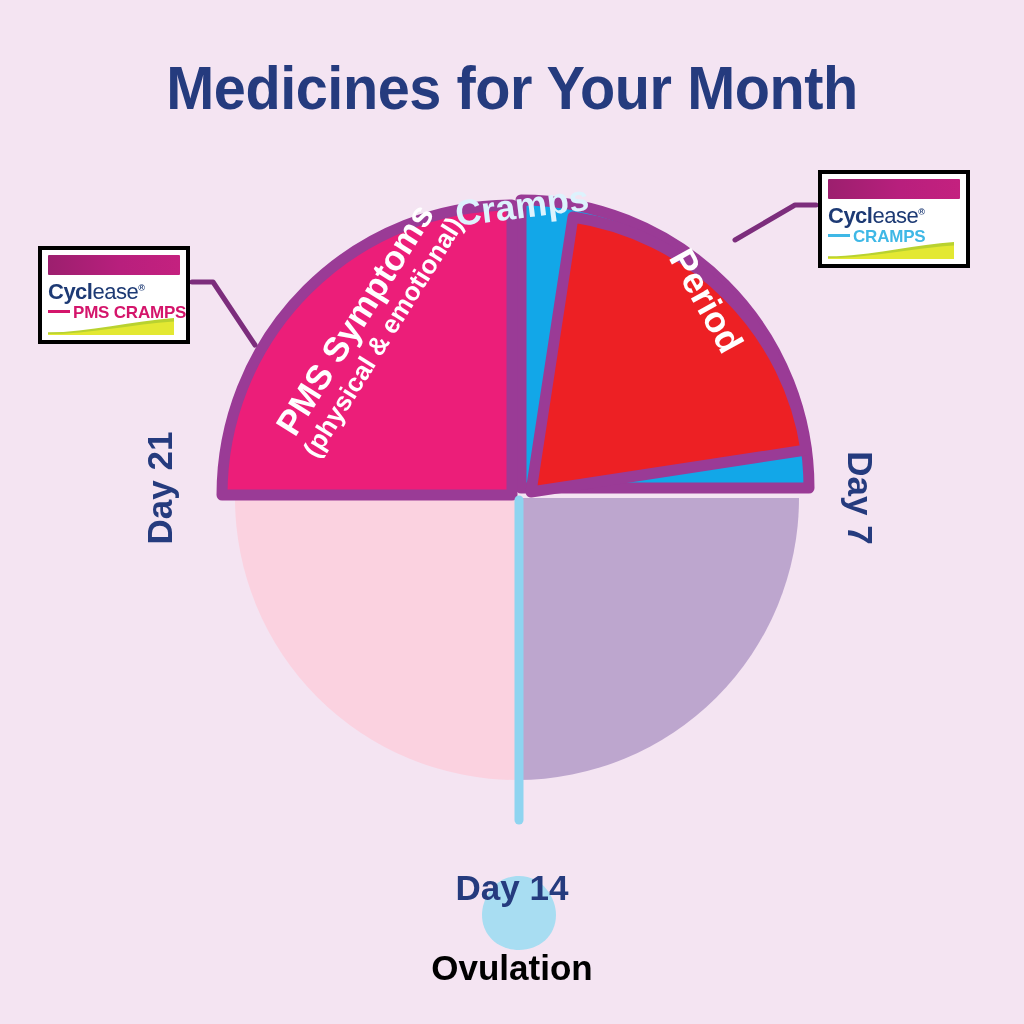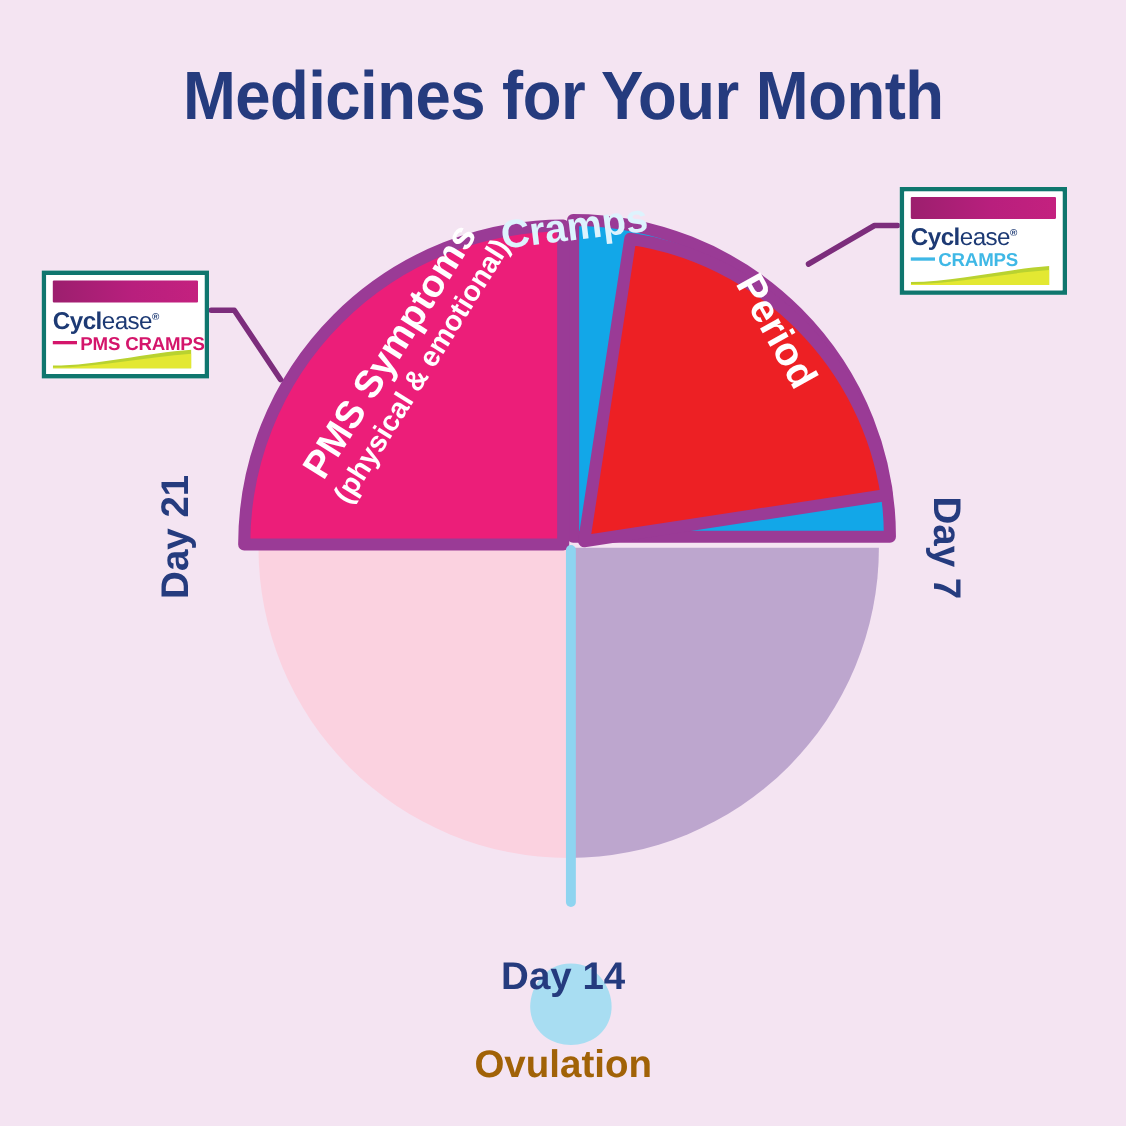"Cyclease®" .product-box { border: 4px solid #0f766e -> 4px solid #000000 }
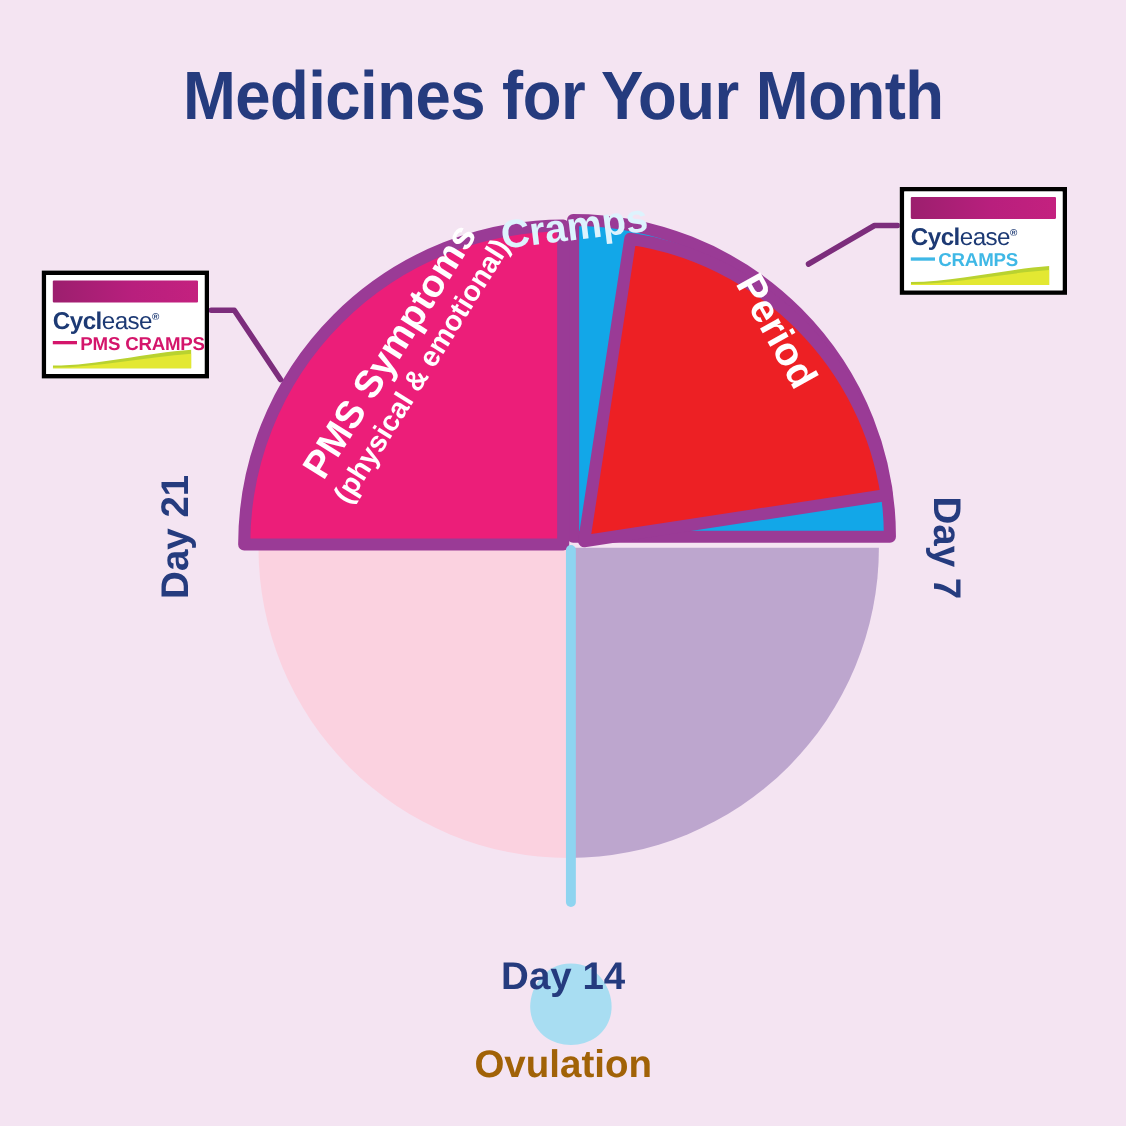"Ovulation" #ovulation-label { color: #a16207 -> #000000 }
